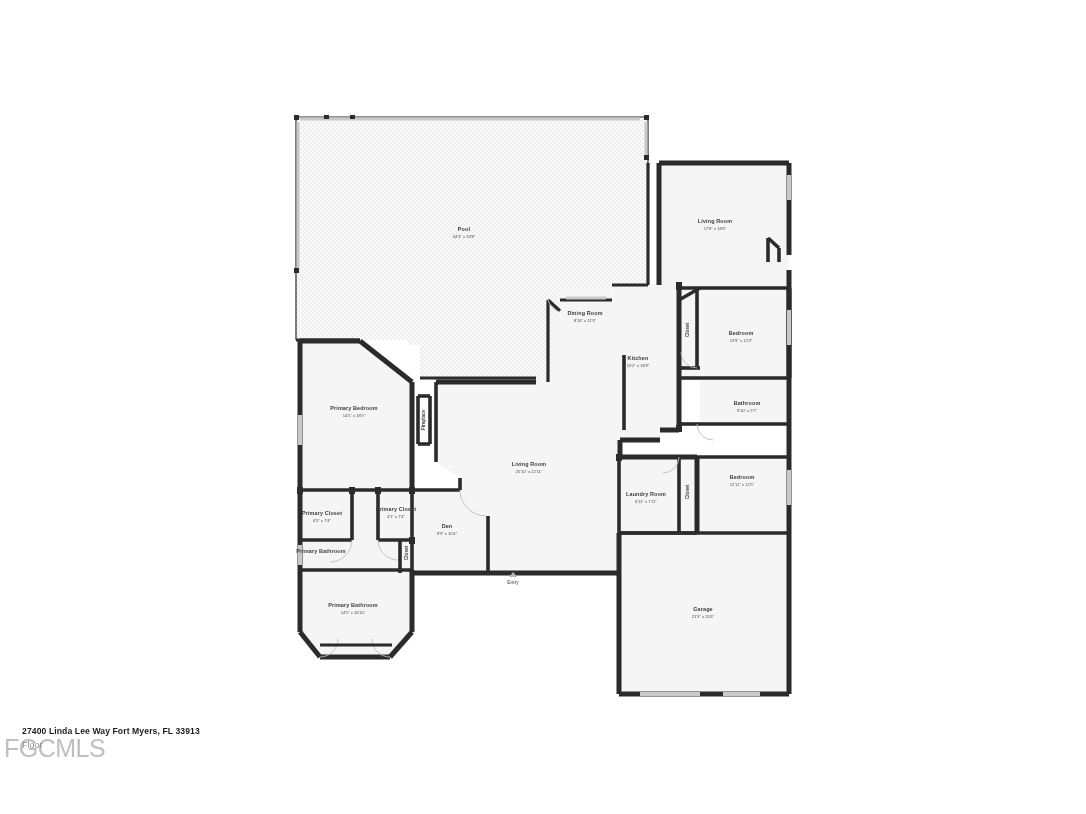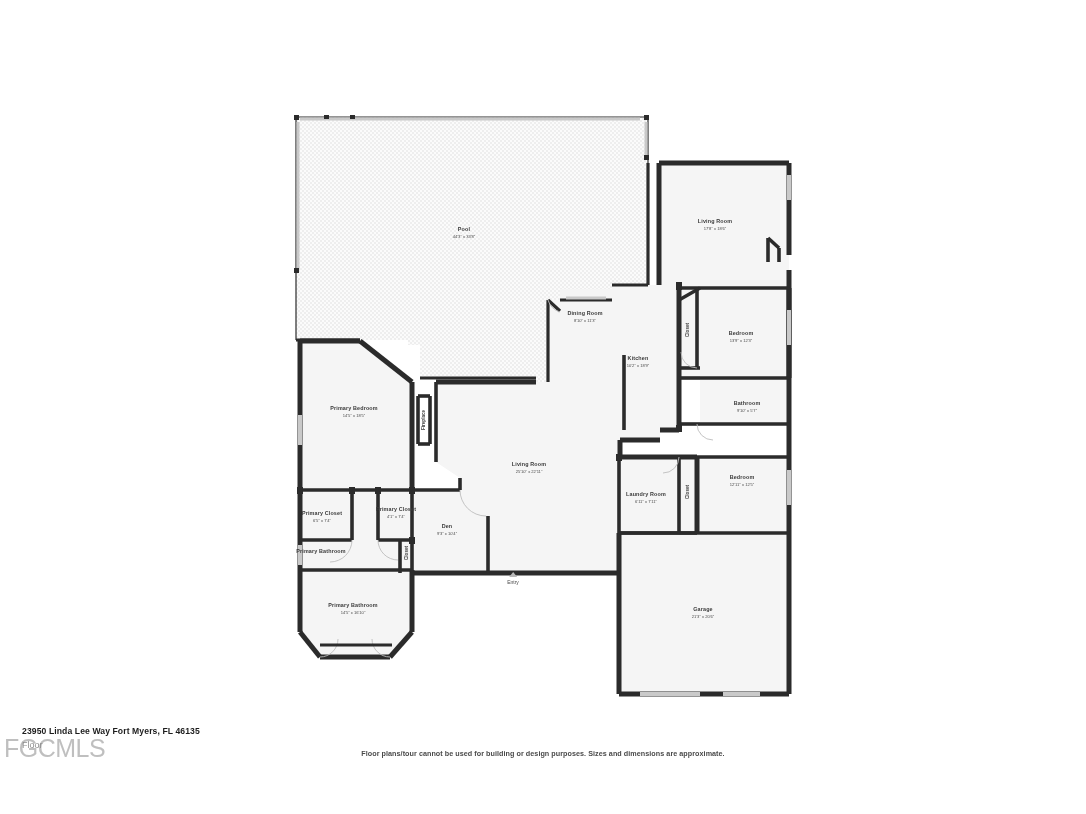"23950 Linda Lee Way Fort" div { text: 23950 Linda Lee Way Fort Myers, FL 46135 -> 27400 Linda Lee Way Fort Myers, FL 33913 }
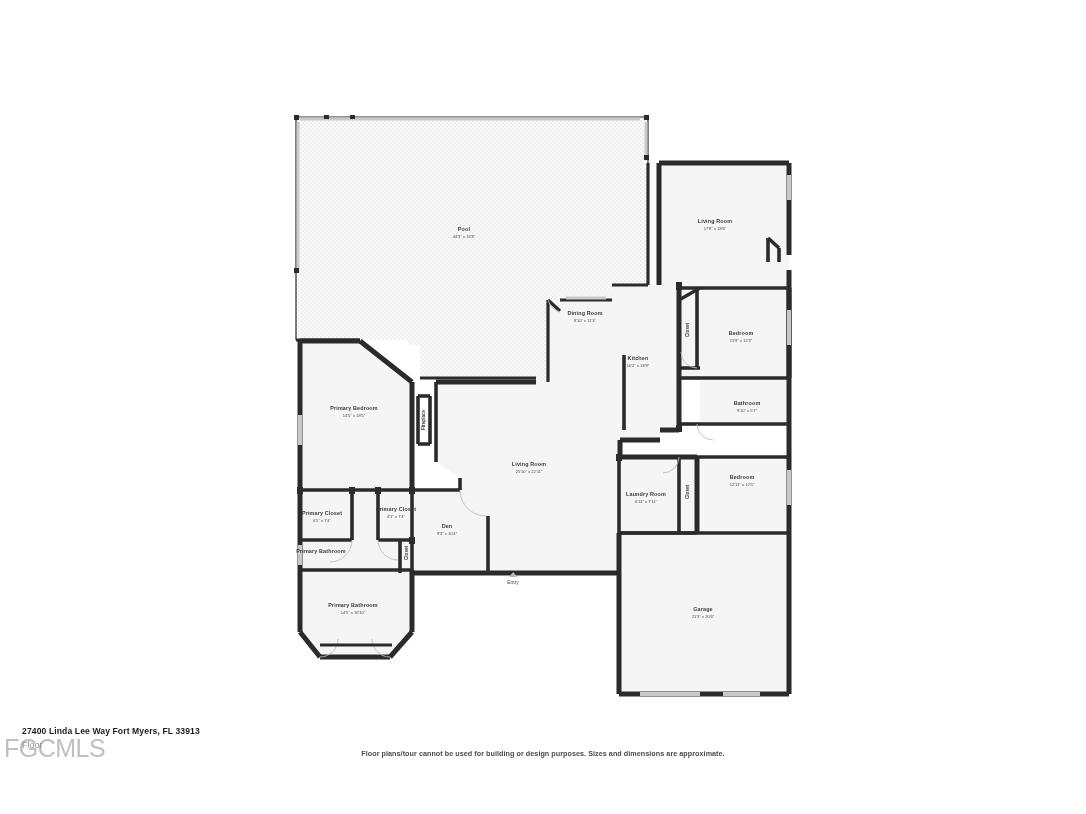"Floor plans/tour cannot be used" div { html: <div>Floor plans/tour cannot be used for building or design purposes. Sizes and dimensions are approximate.</div> -> none }
